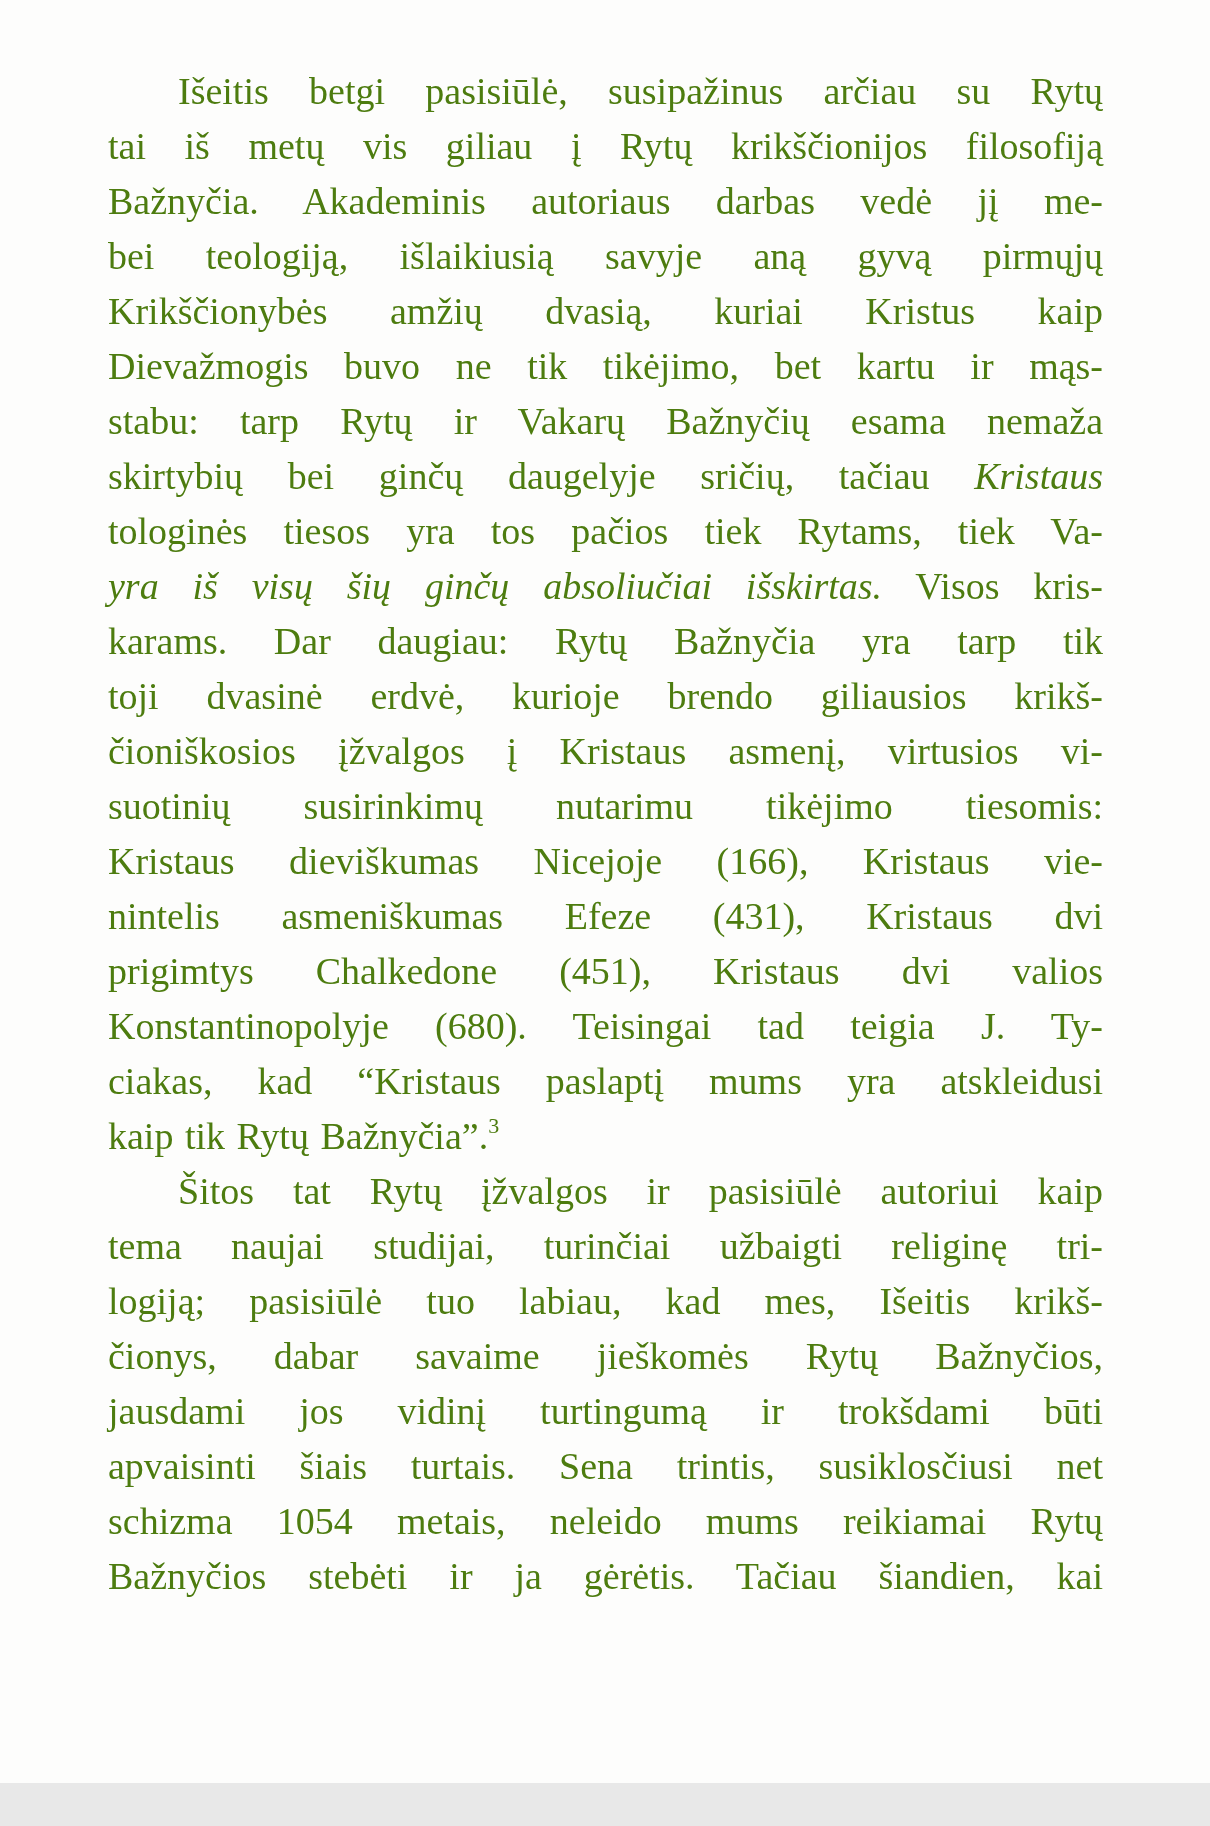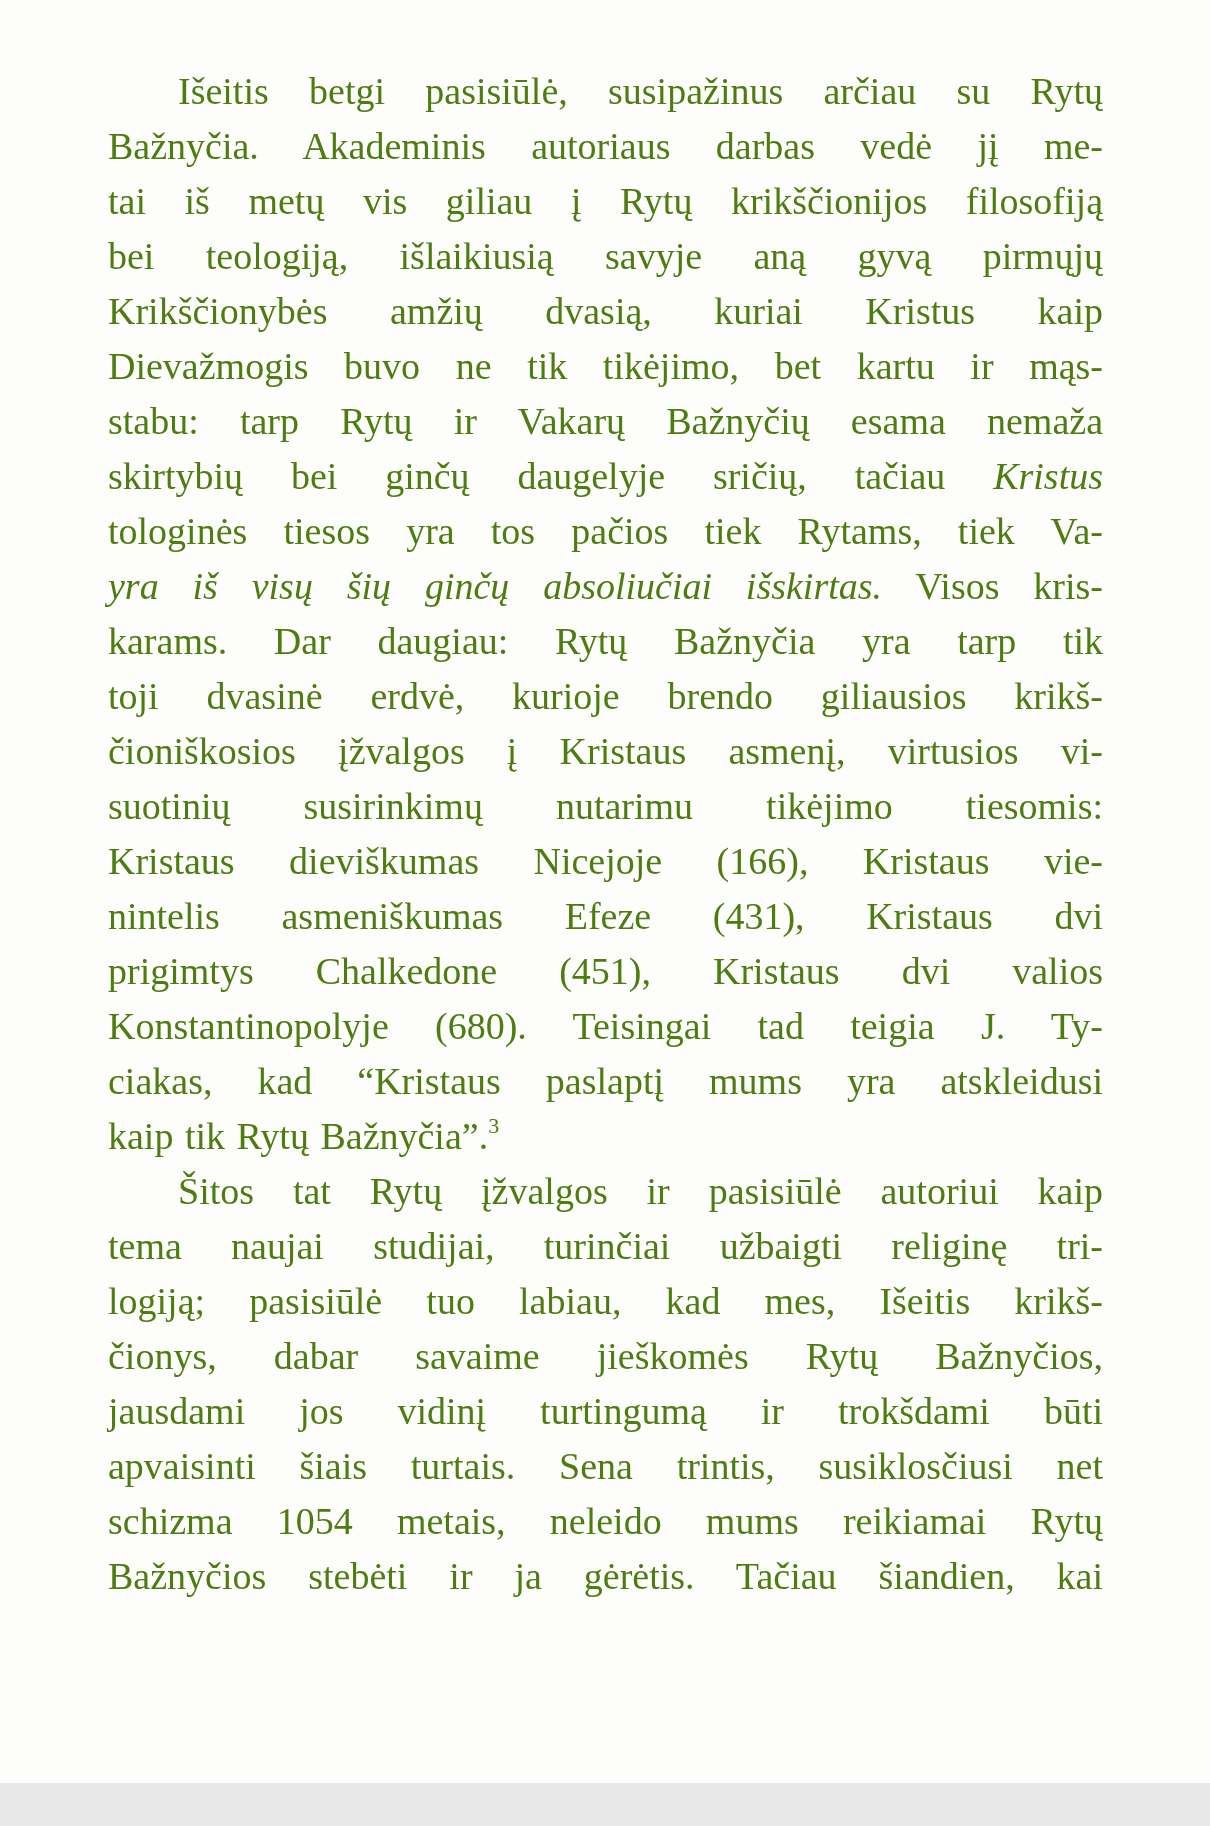"Bažnyčia. Akademinis autoriaus darbas" div.line { order: before "tai iš metų vis giliau" -> after "tai iš metų vis giliau" }
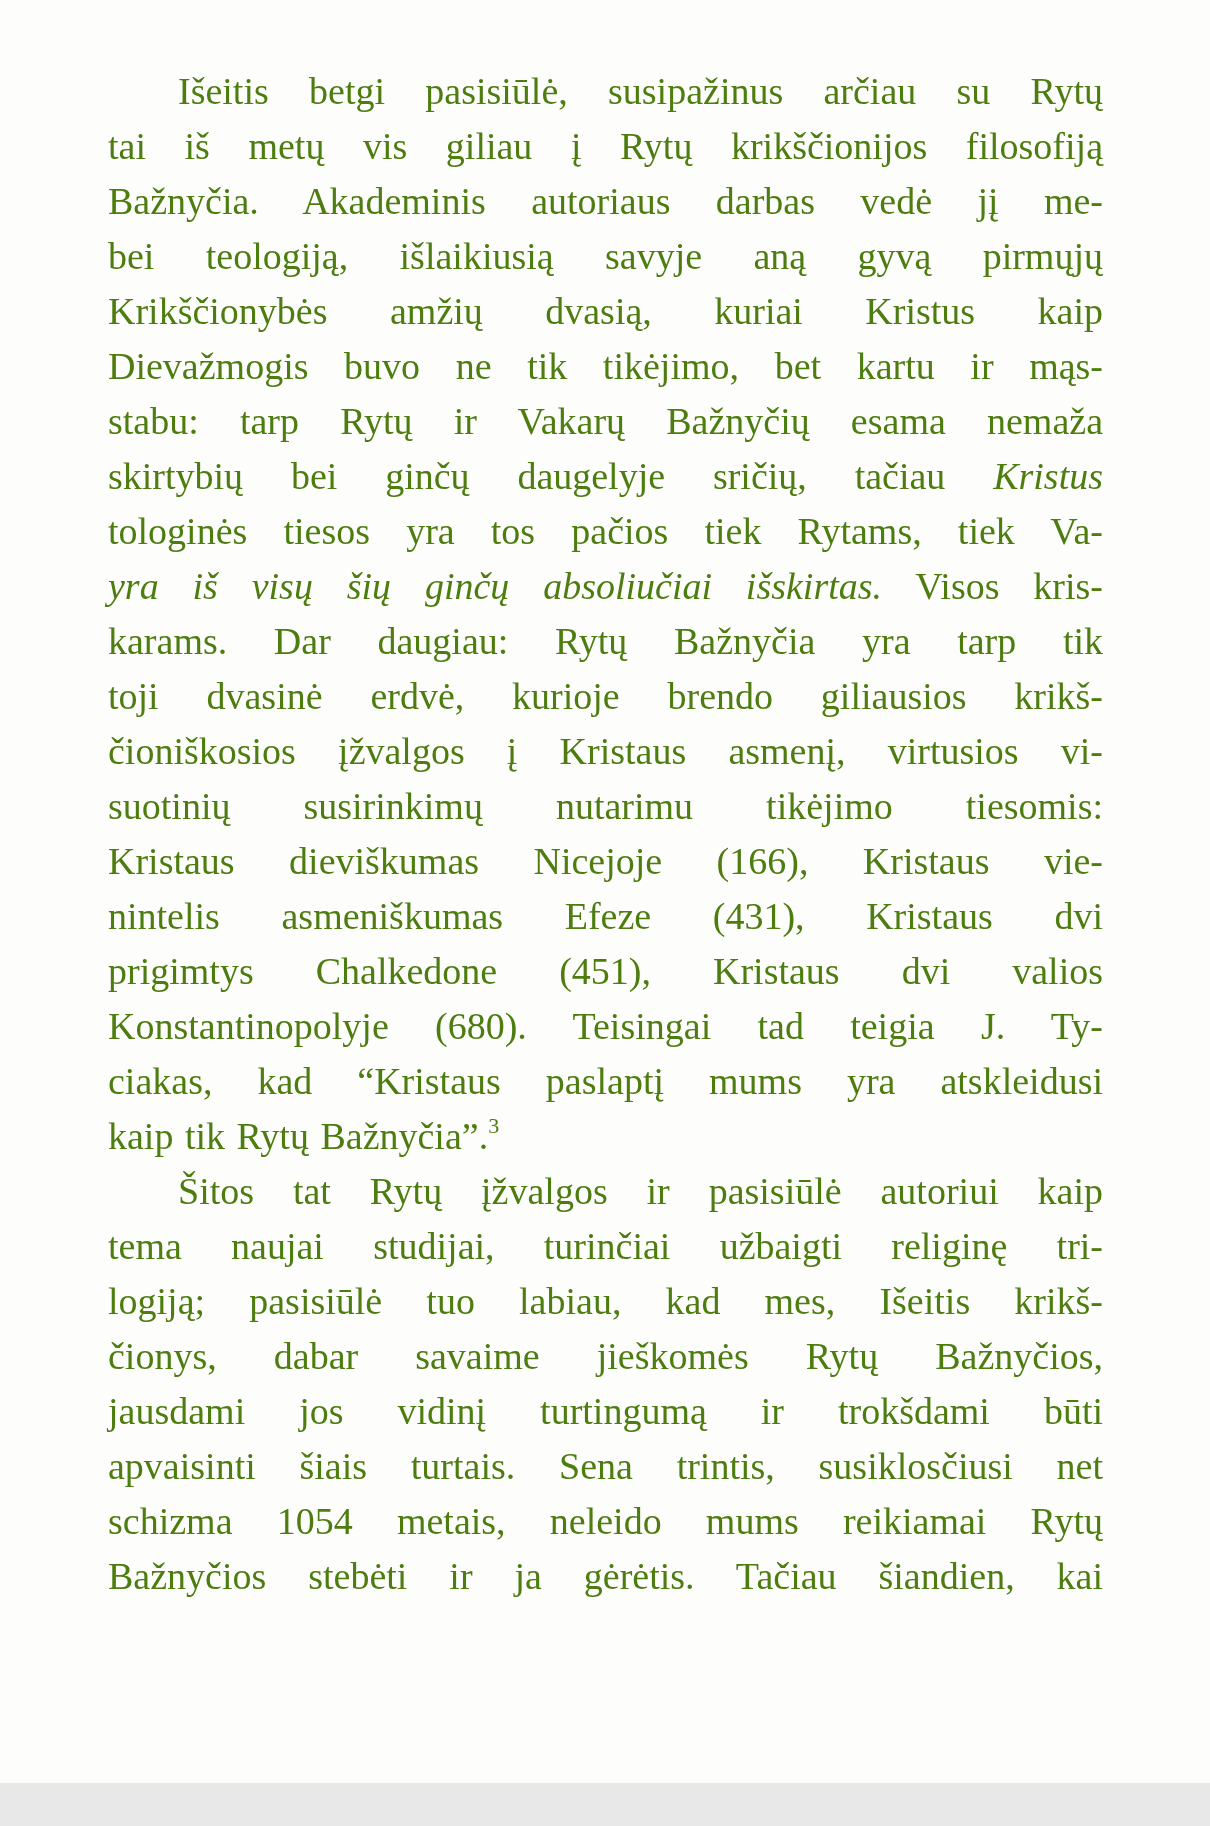"Kristus" span.em { text: Kristus -> Kristaus }
